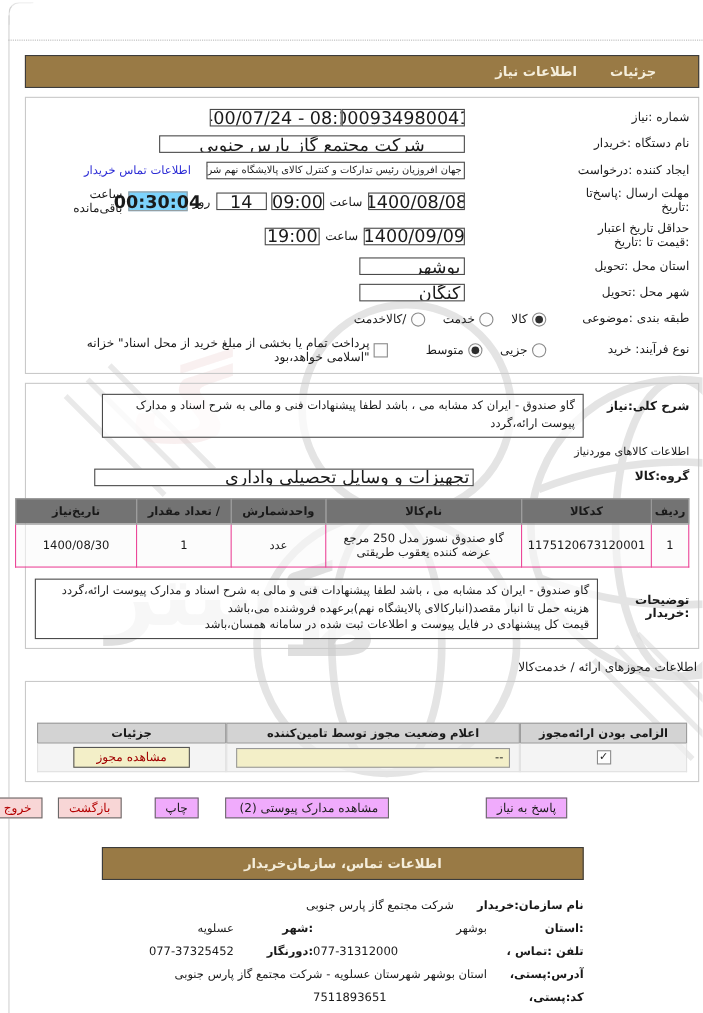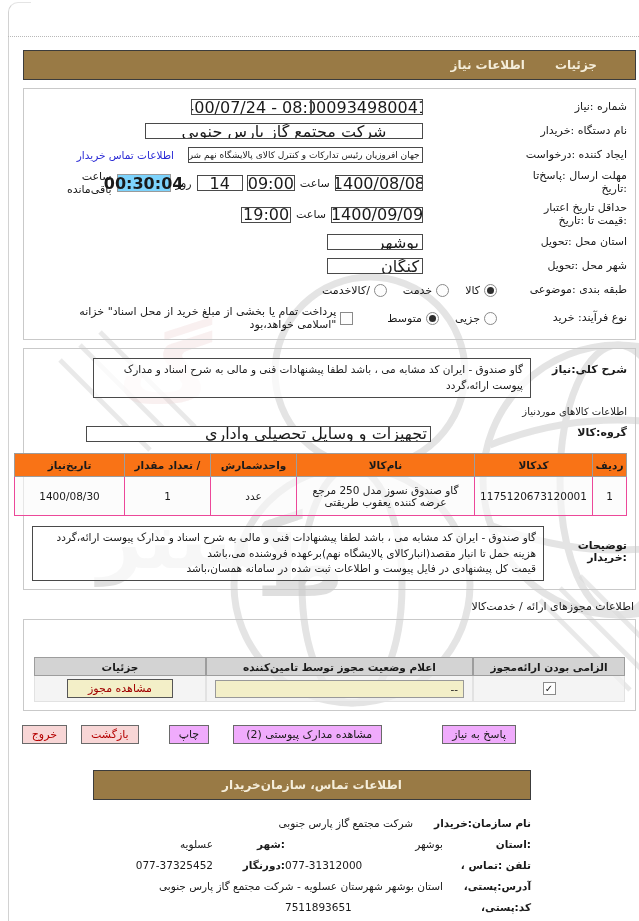"تاریخ‌نیاز" table.goods th { background: #f97316 -> #737373 }
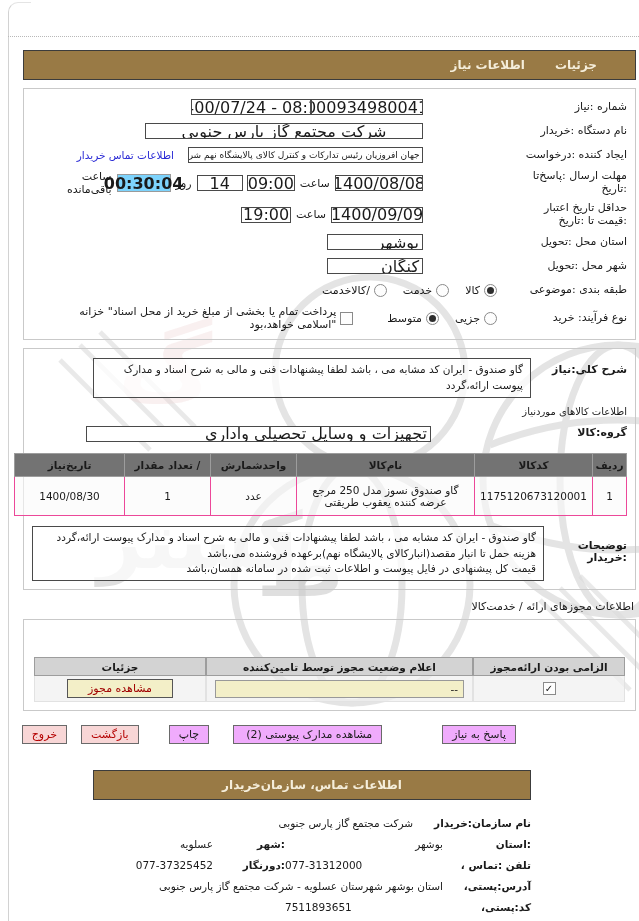"مشاهده مدارک پیوستی (2)" .mr88 { margin-right: 60px -> 88px }
